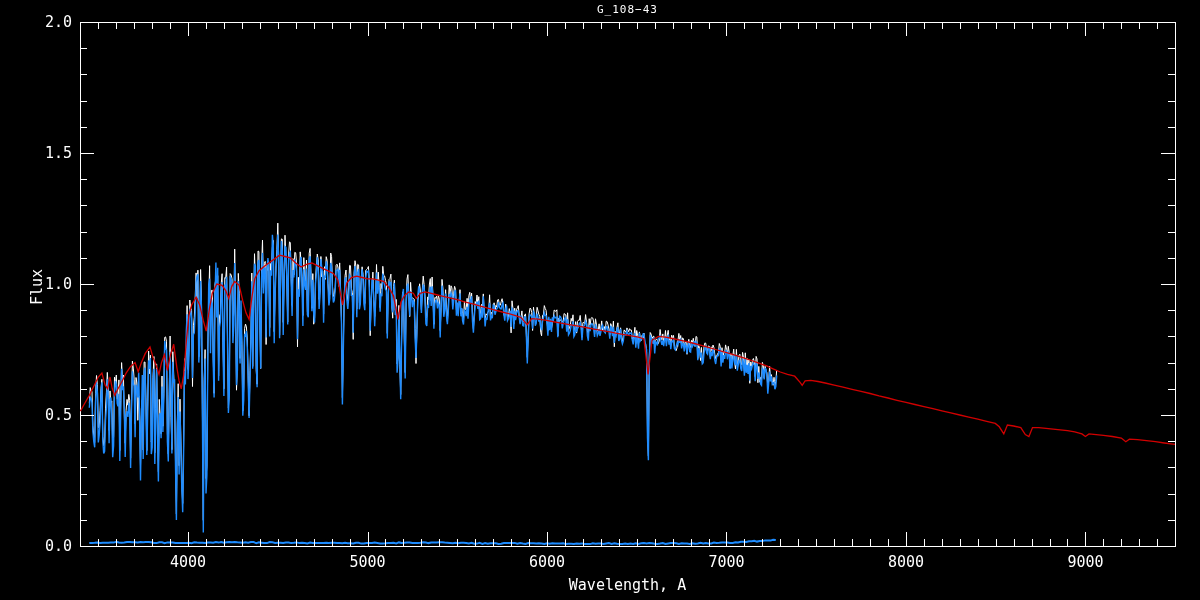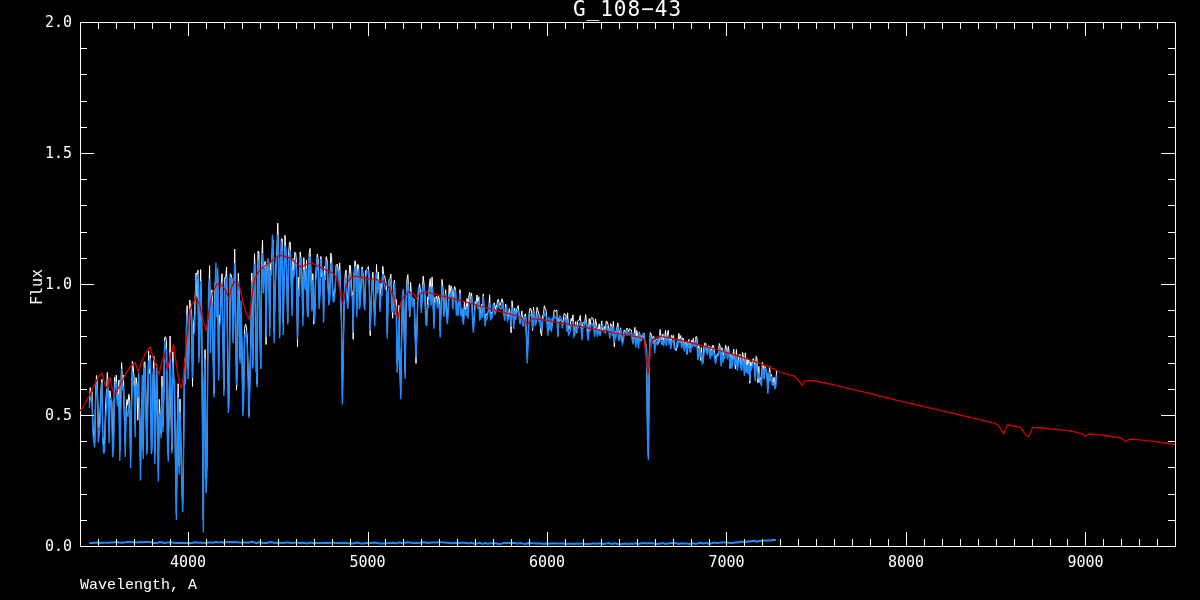"G_108−43" .title { font-size: 21px -> 11px }
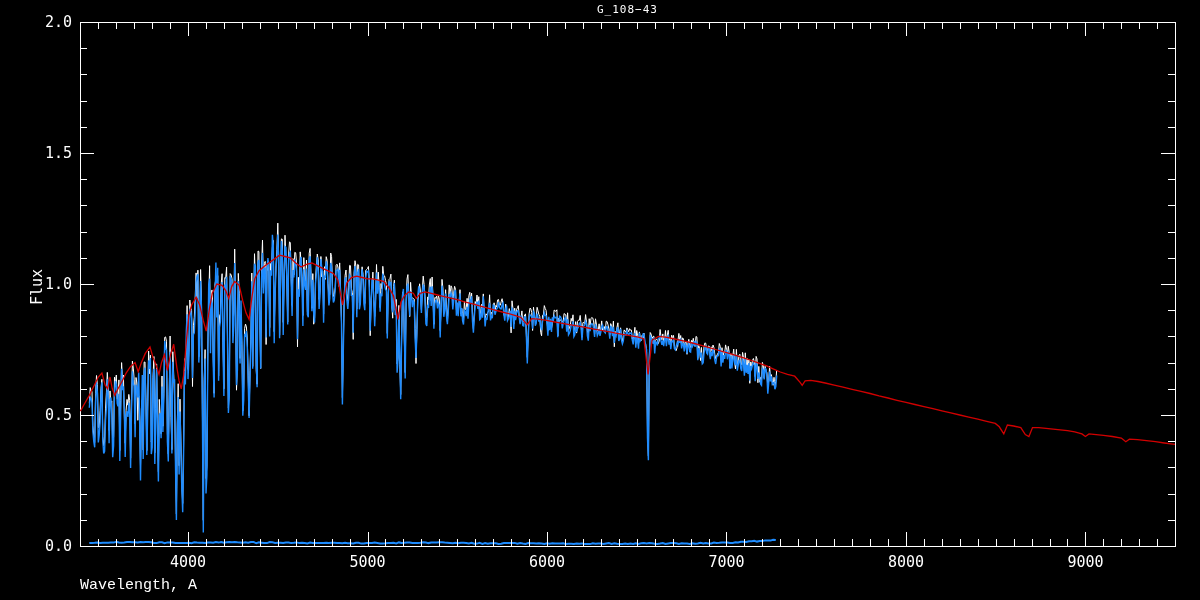"Wavelength, A" .xlabel { font-family: Liberation Mono, monospace -> none; text-align: left -> center }
